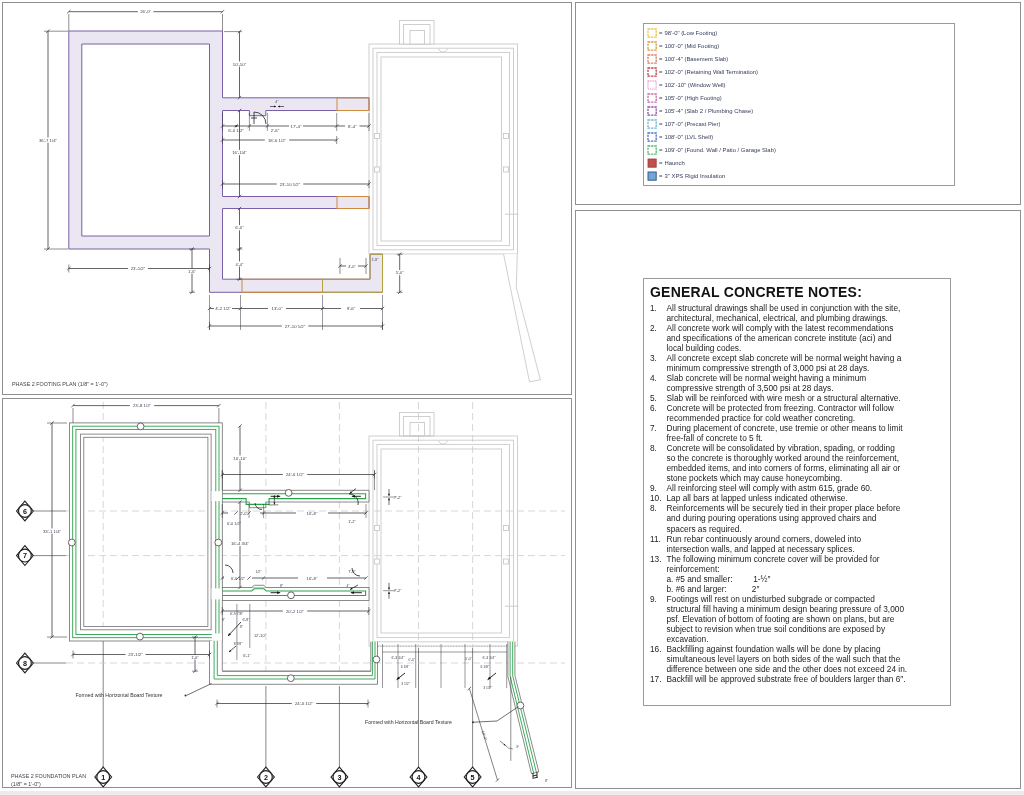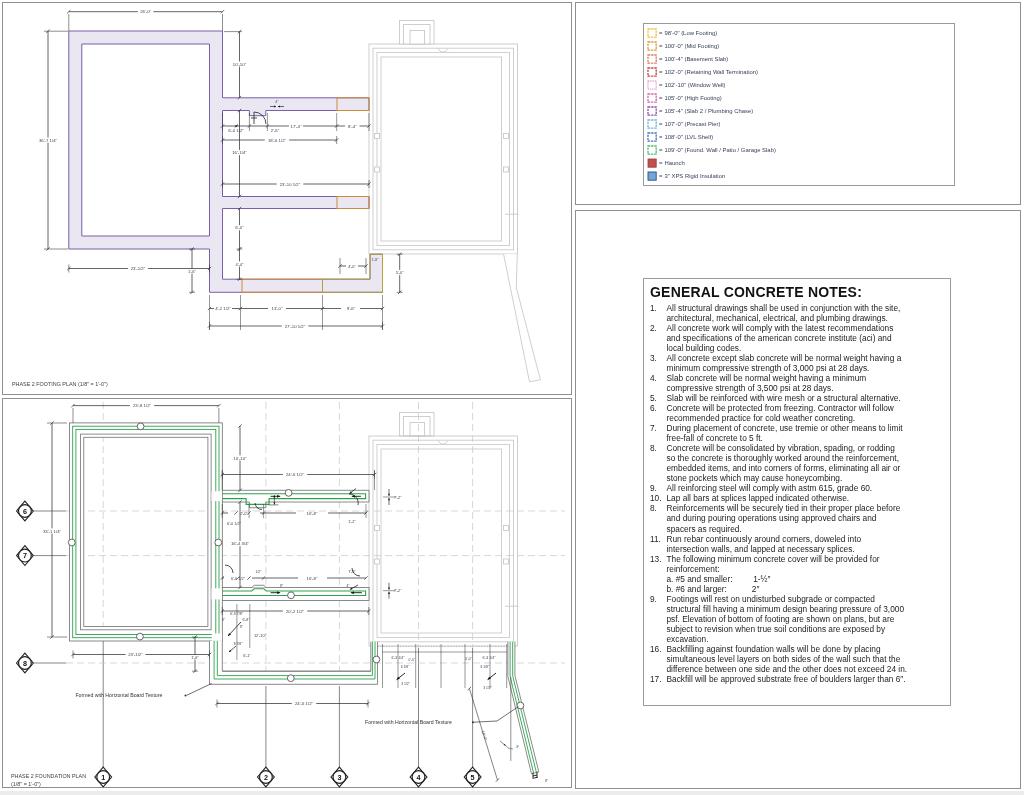"Lap all bars at splices" span.nt { text: splices lapped -> lapped unless }
